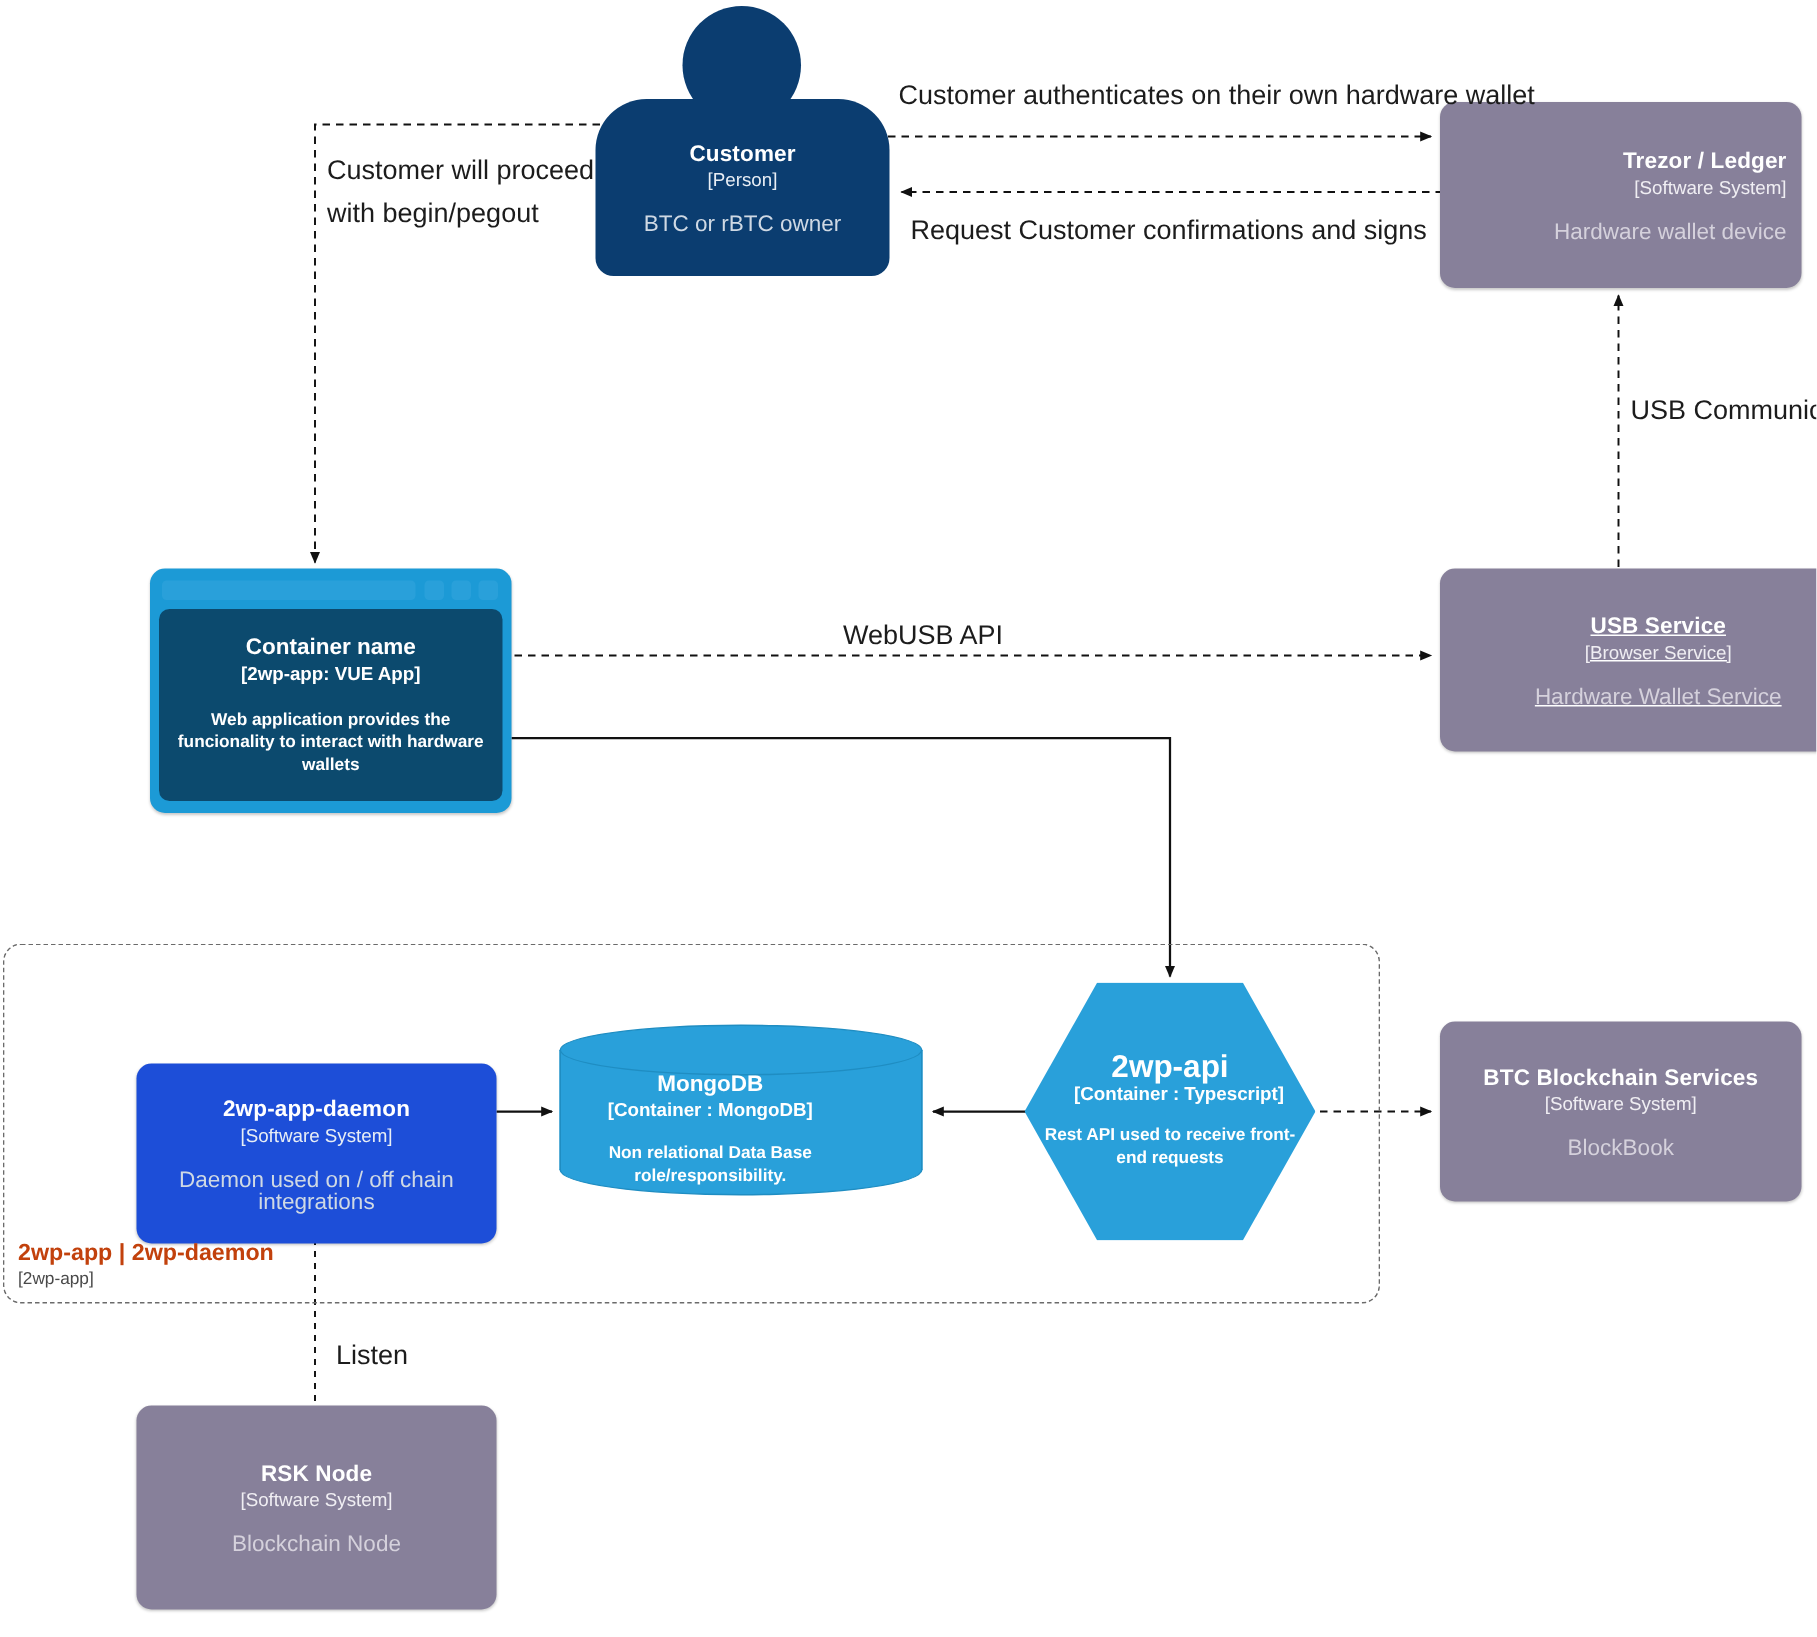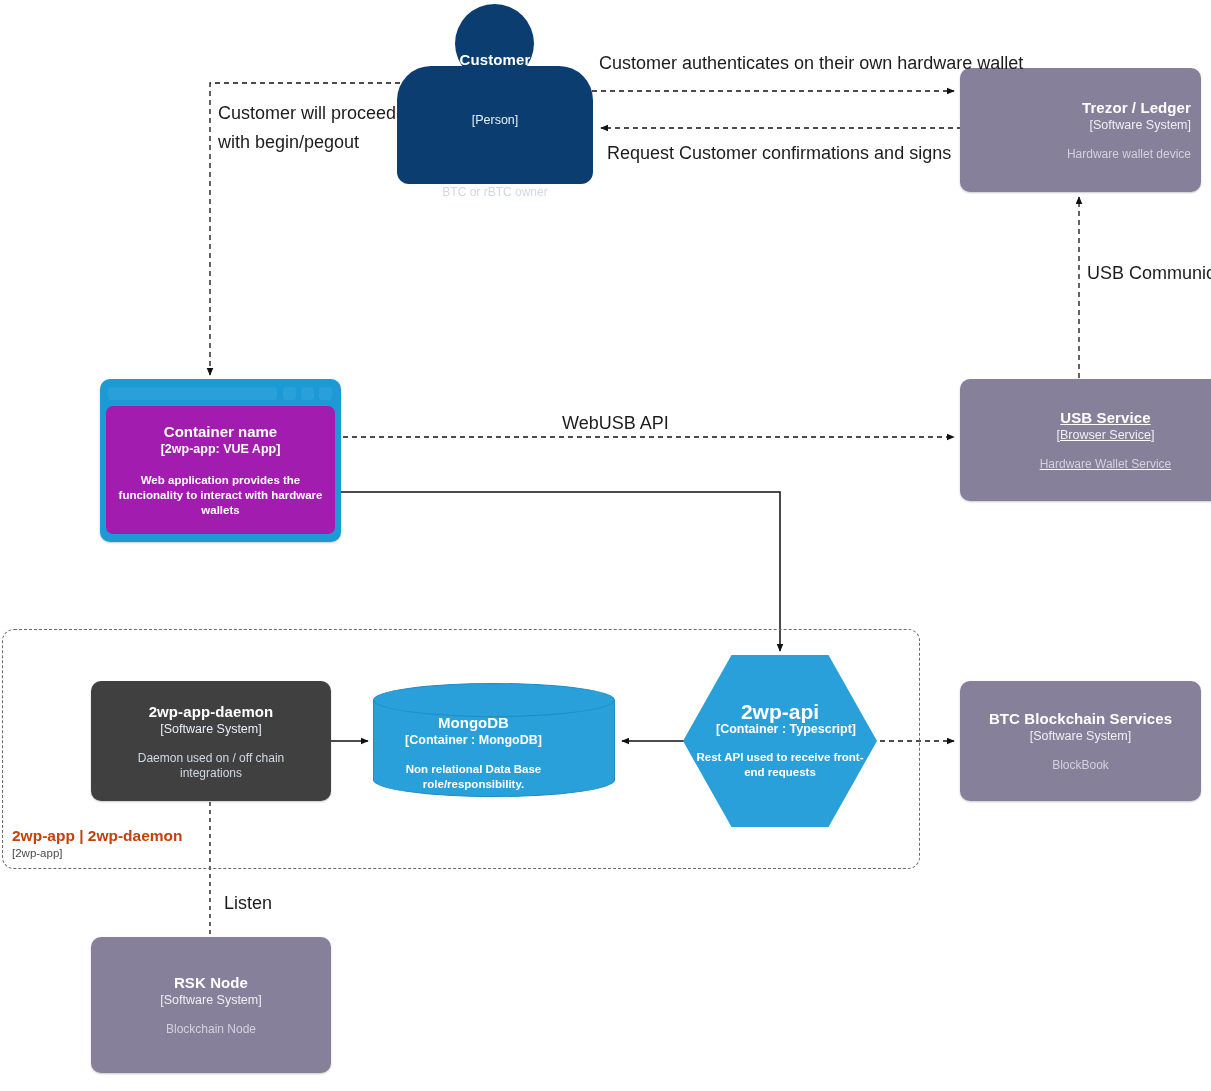"Customer" #person-customer { gap: 43px -> none }
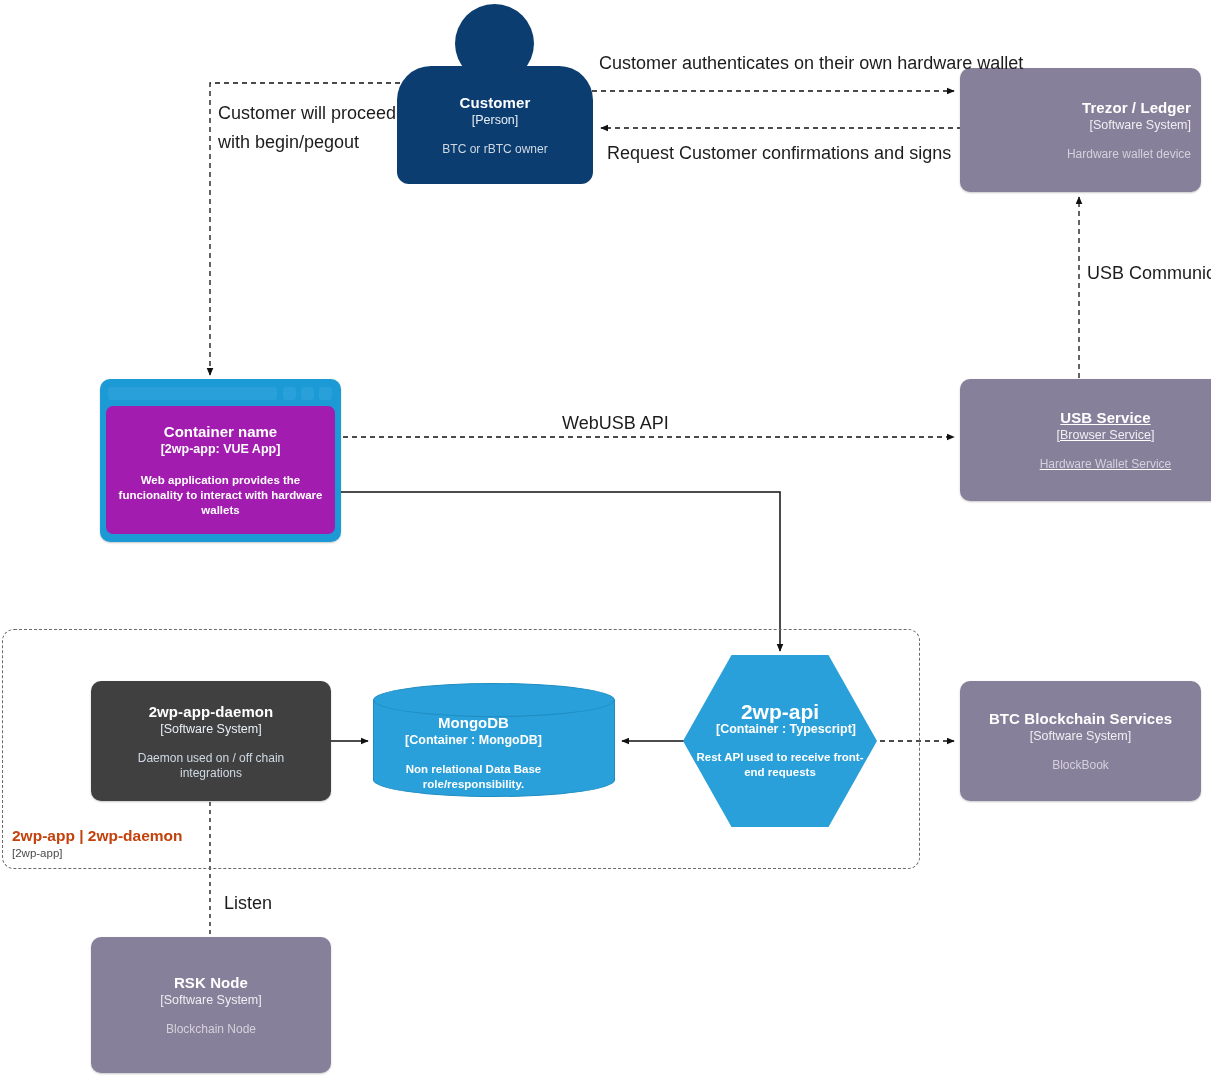"BTC or rBTC owner" .node .desc { font-size: 12px -> 15px }
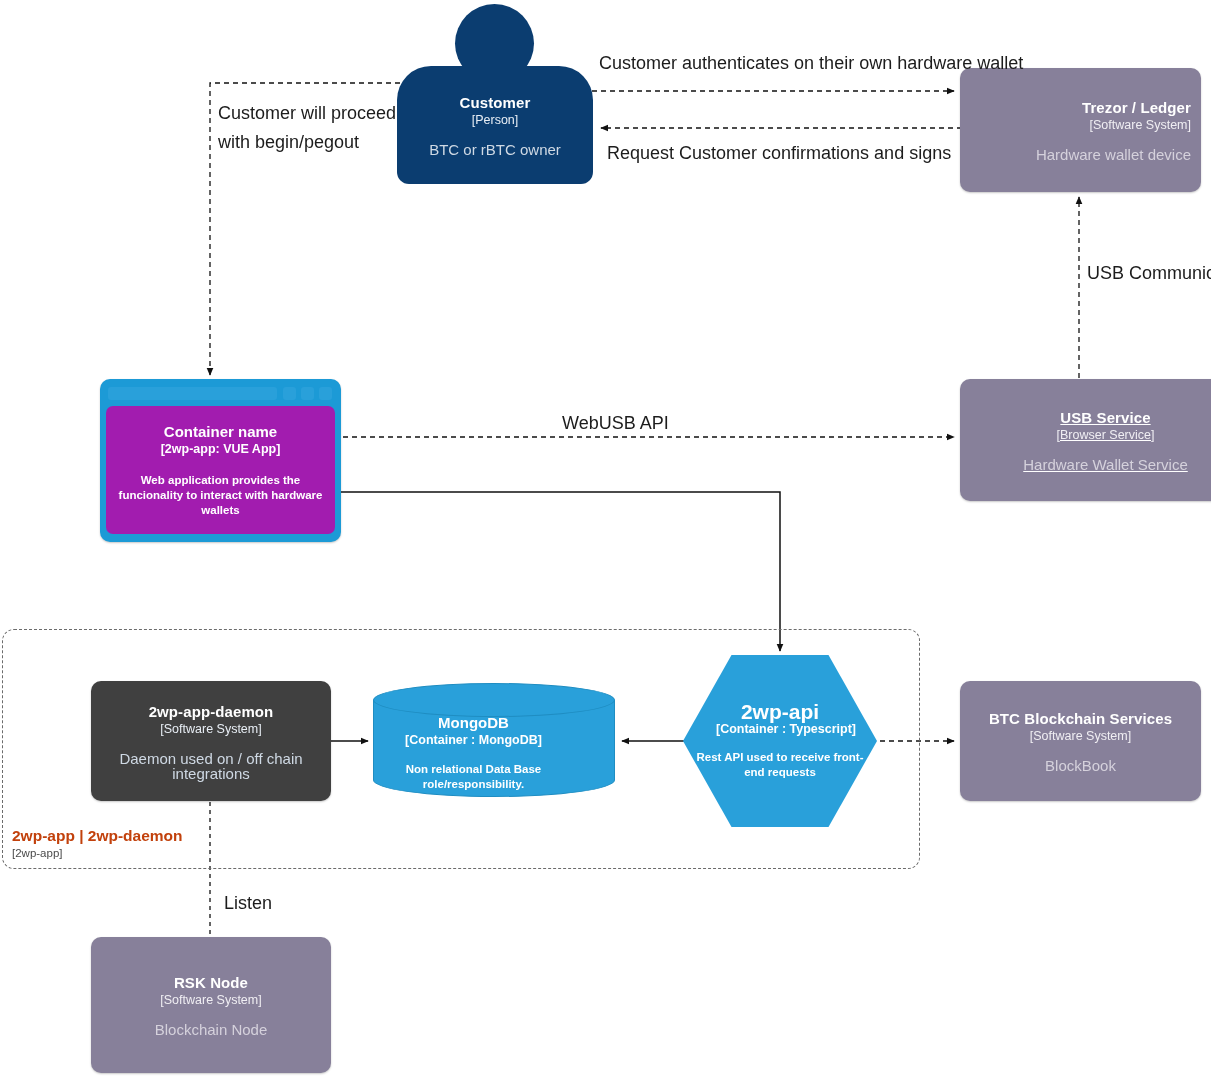"Container name" #browser-body { background: #a21caf -> #0c4a6e }
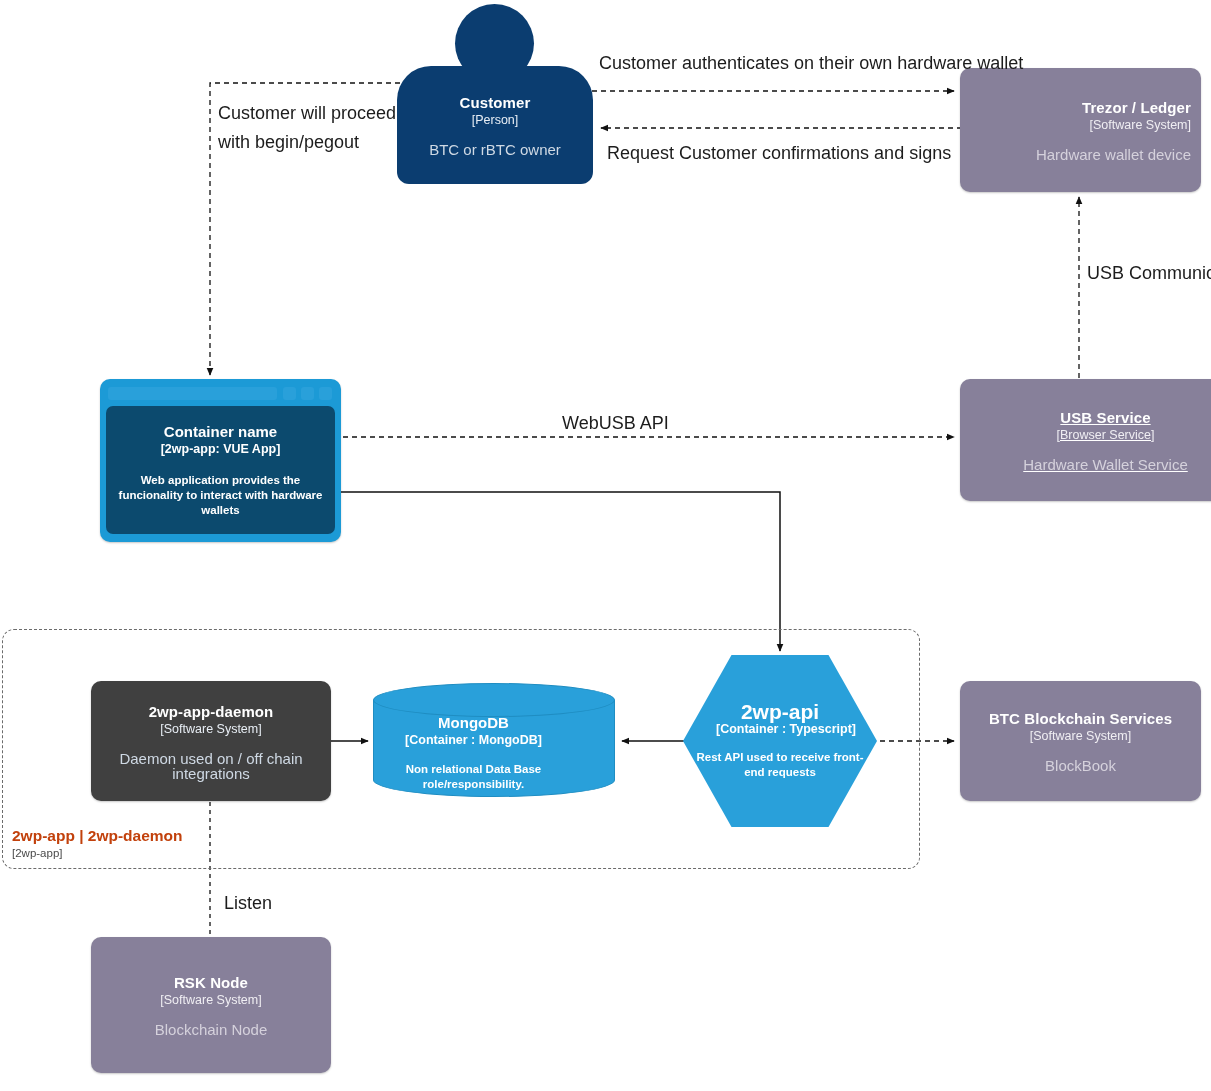"2wp-app-daemon" .c-dark { background: #404040 -> #1d4ed8; margin-top: none -> 28px }
